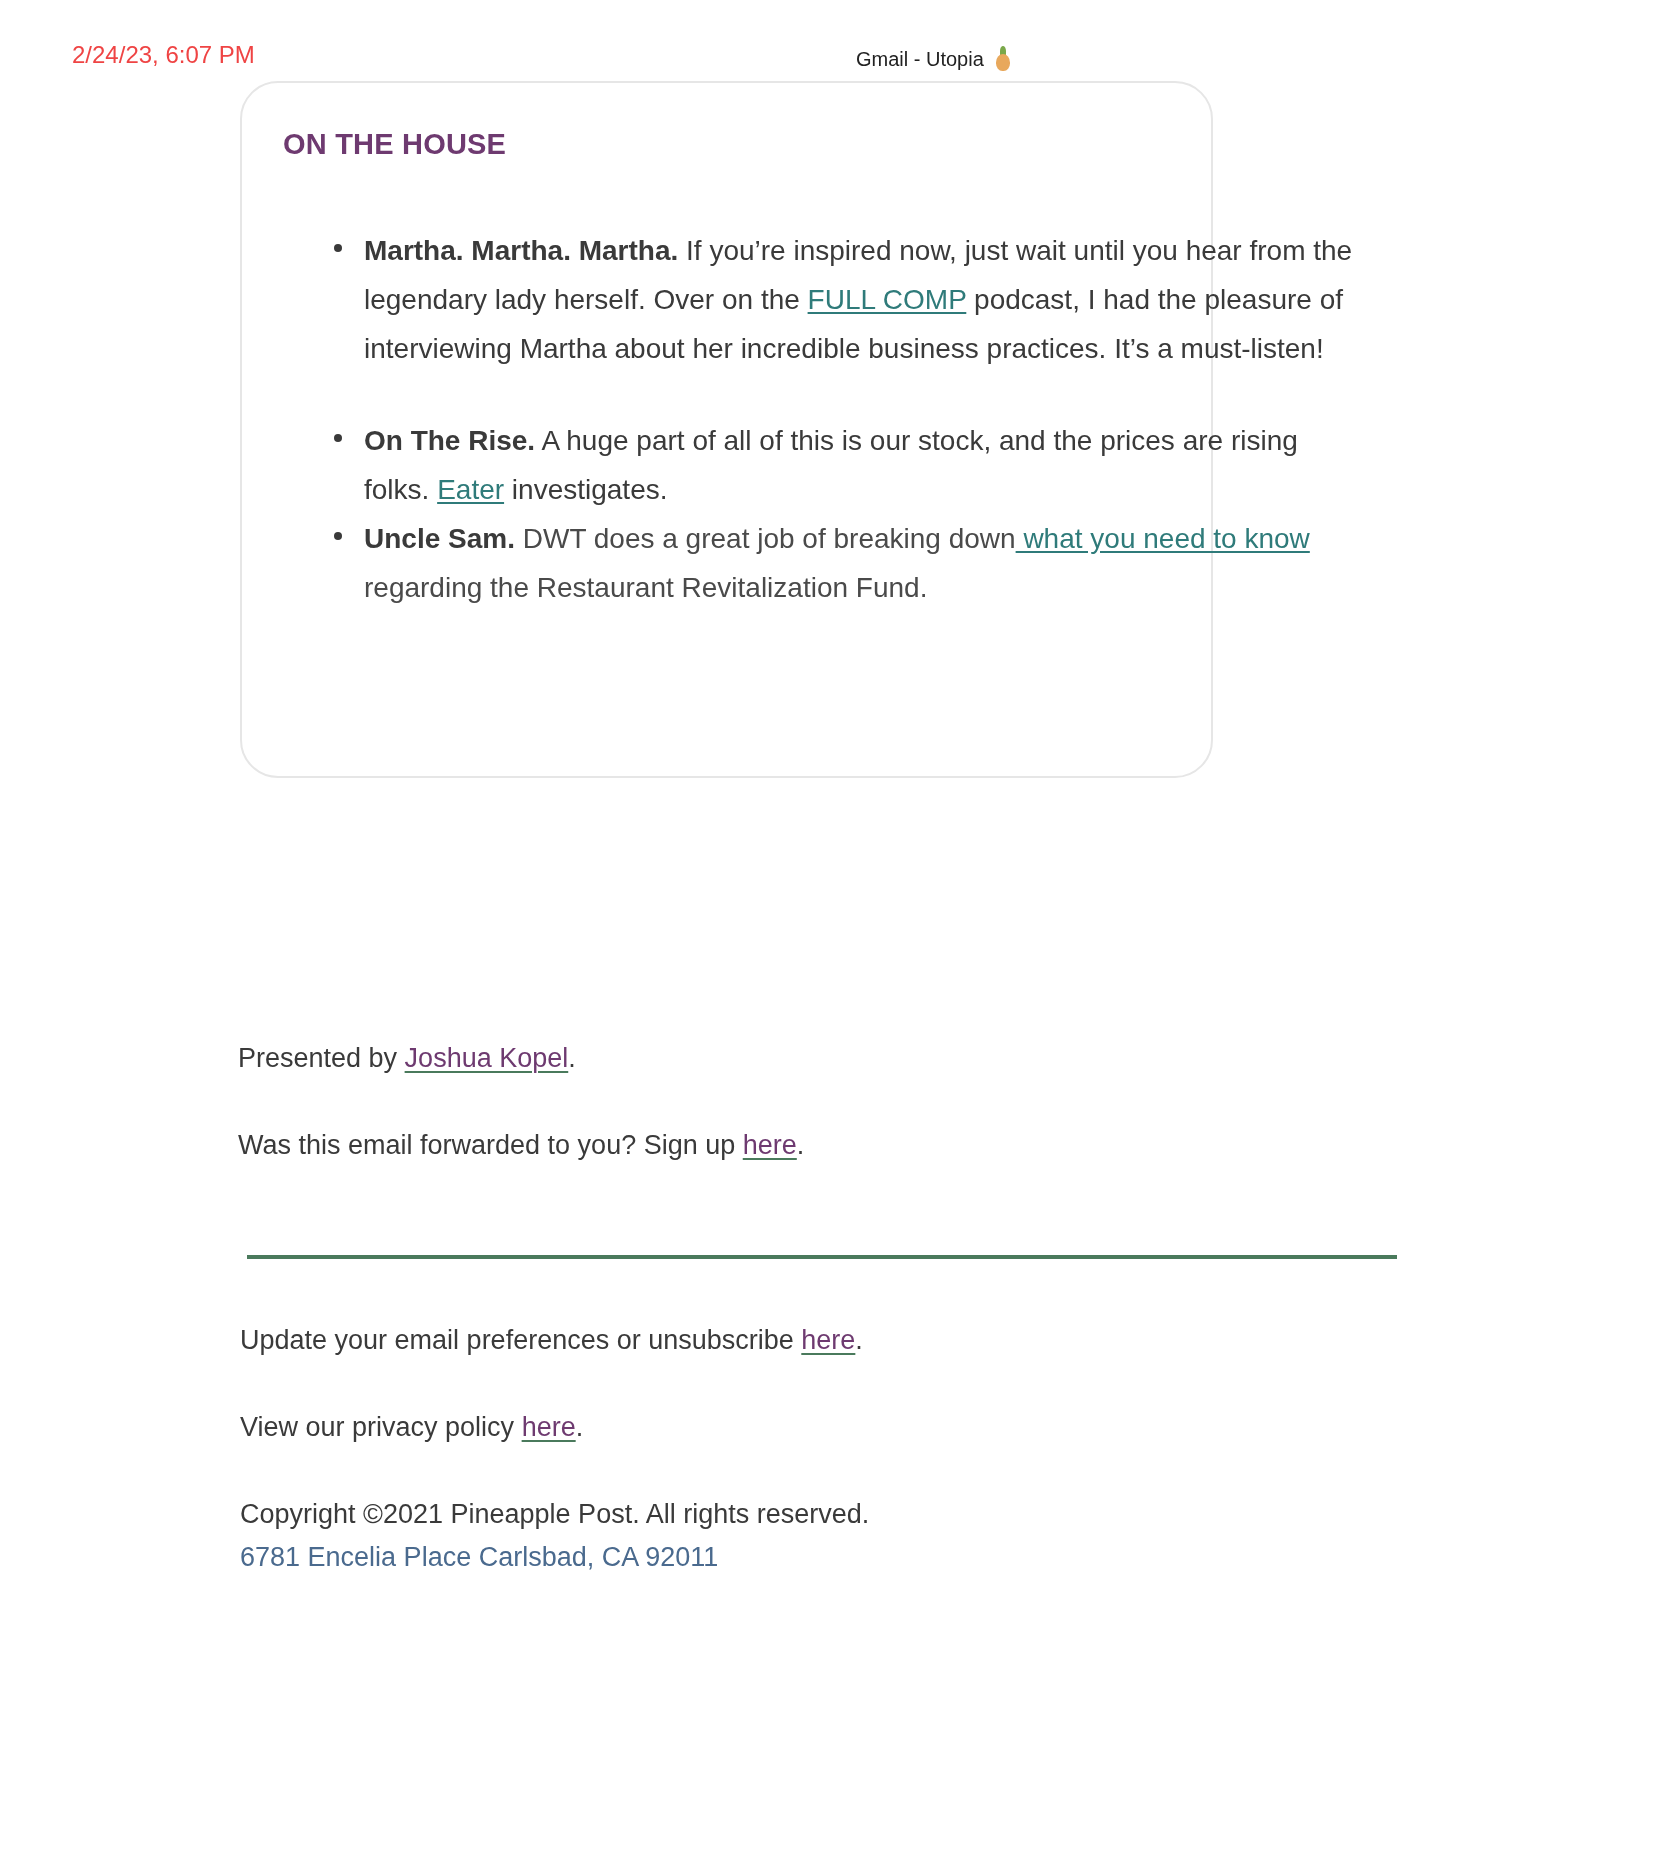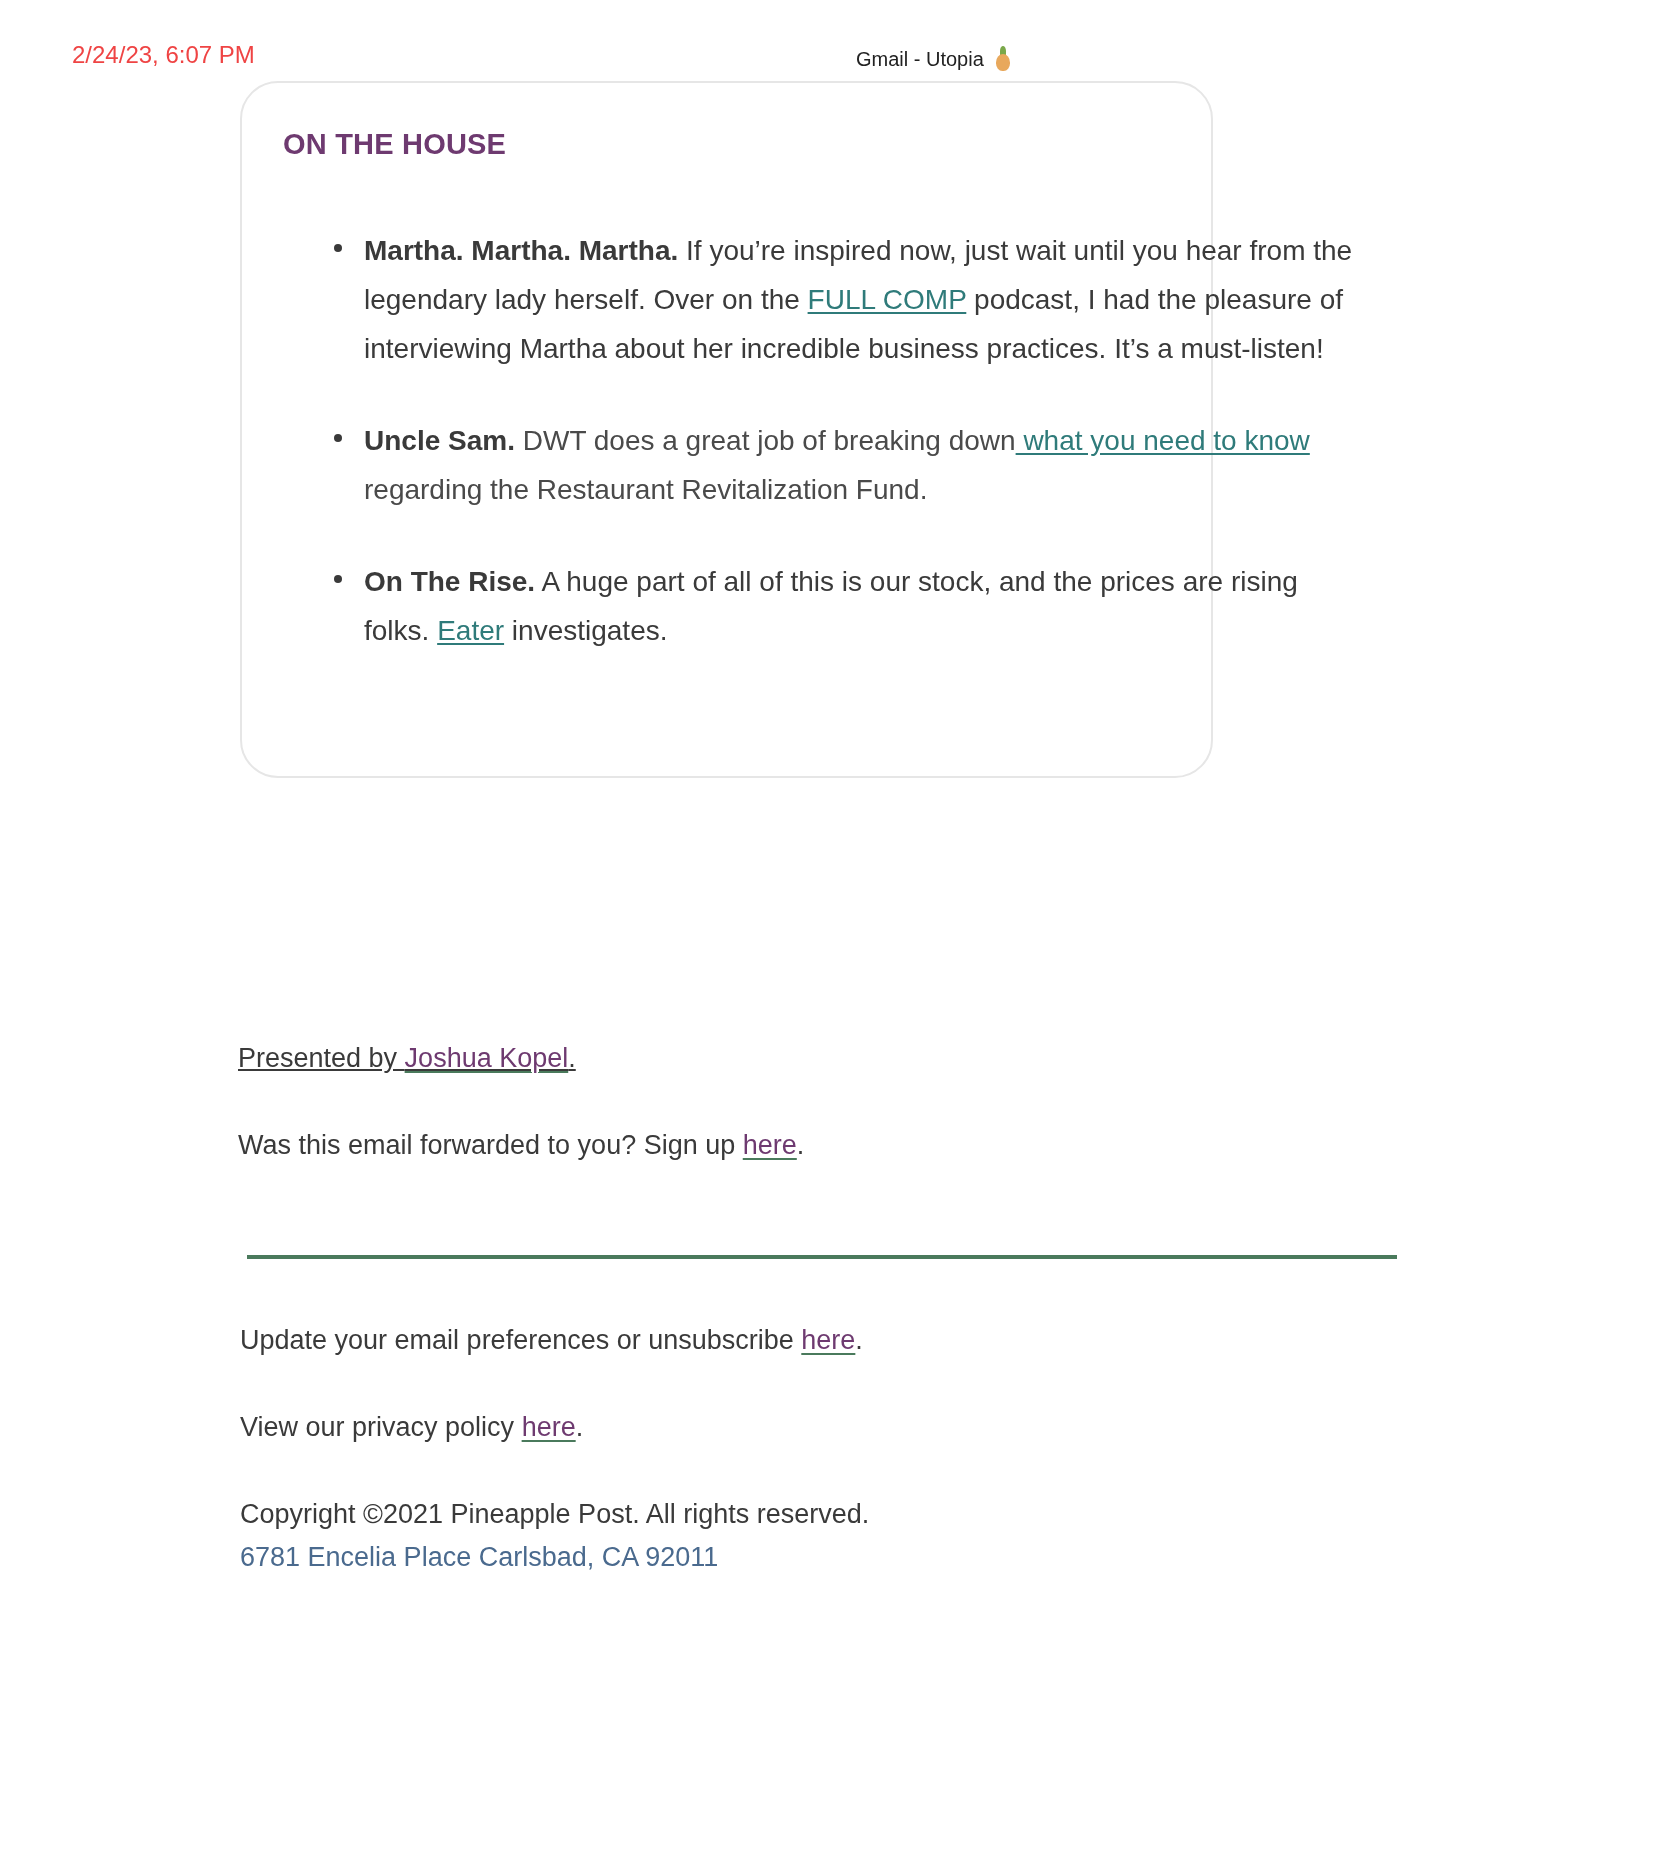"Uncle Sam. DWT does a" li.bullet-item { order: before "On The Rise. A huge" -> after "On The Rise. A huge" }
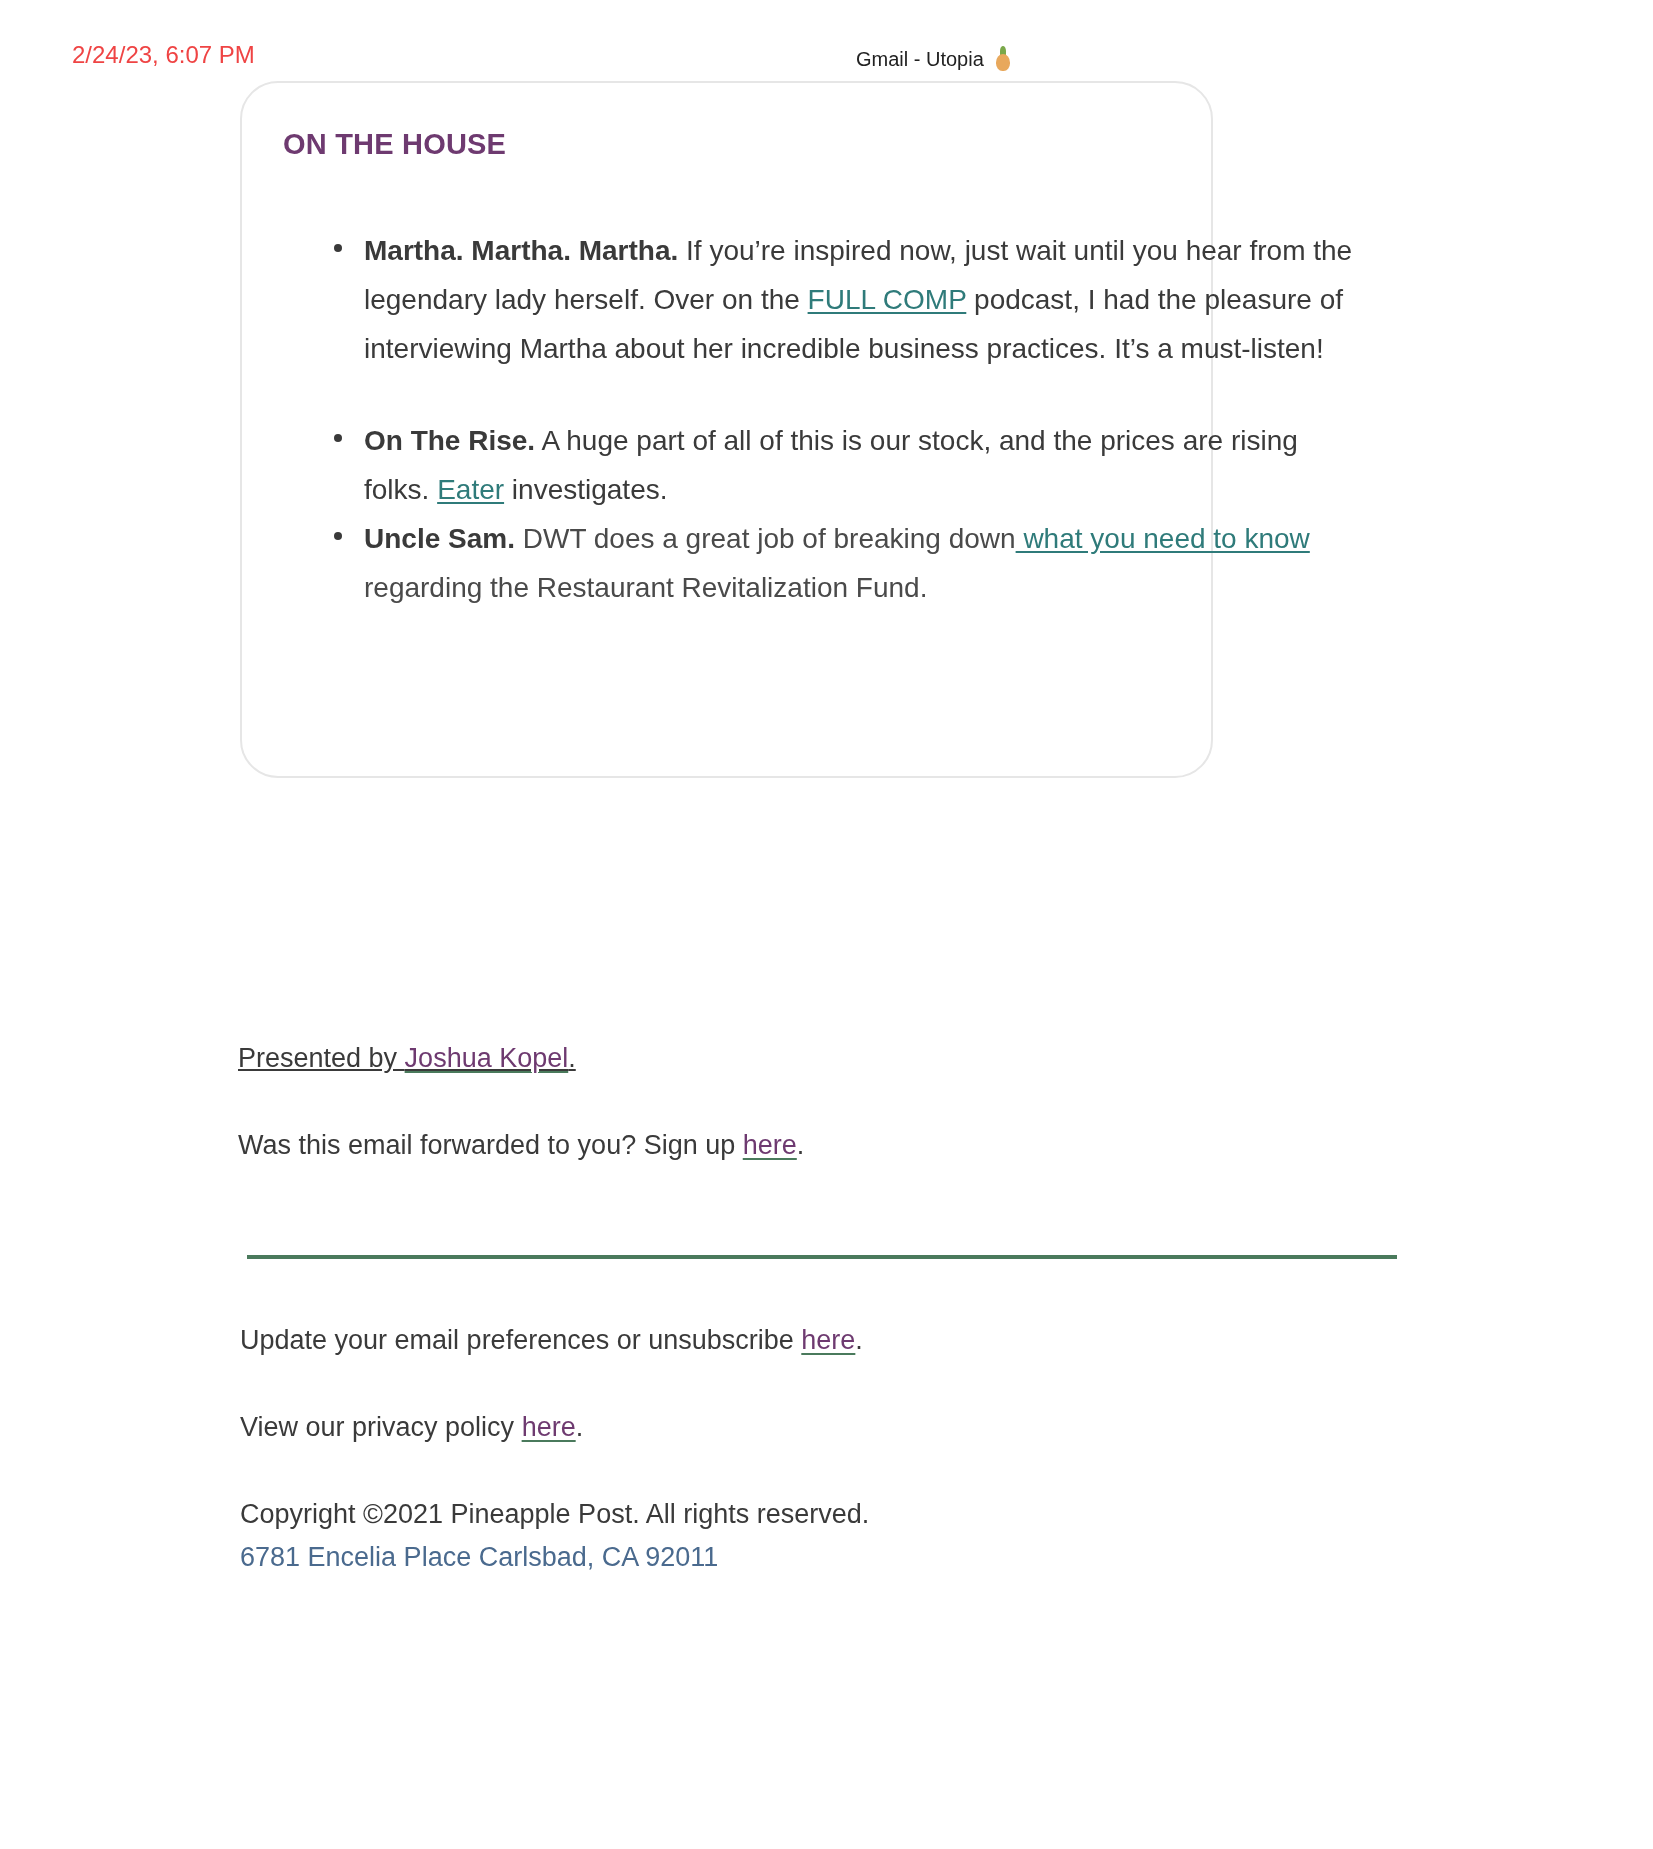"Presented by Joshua Kopel." .presented-by { text-decoration: underline -> none }
